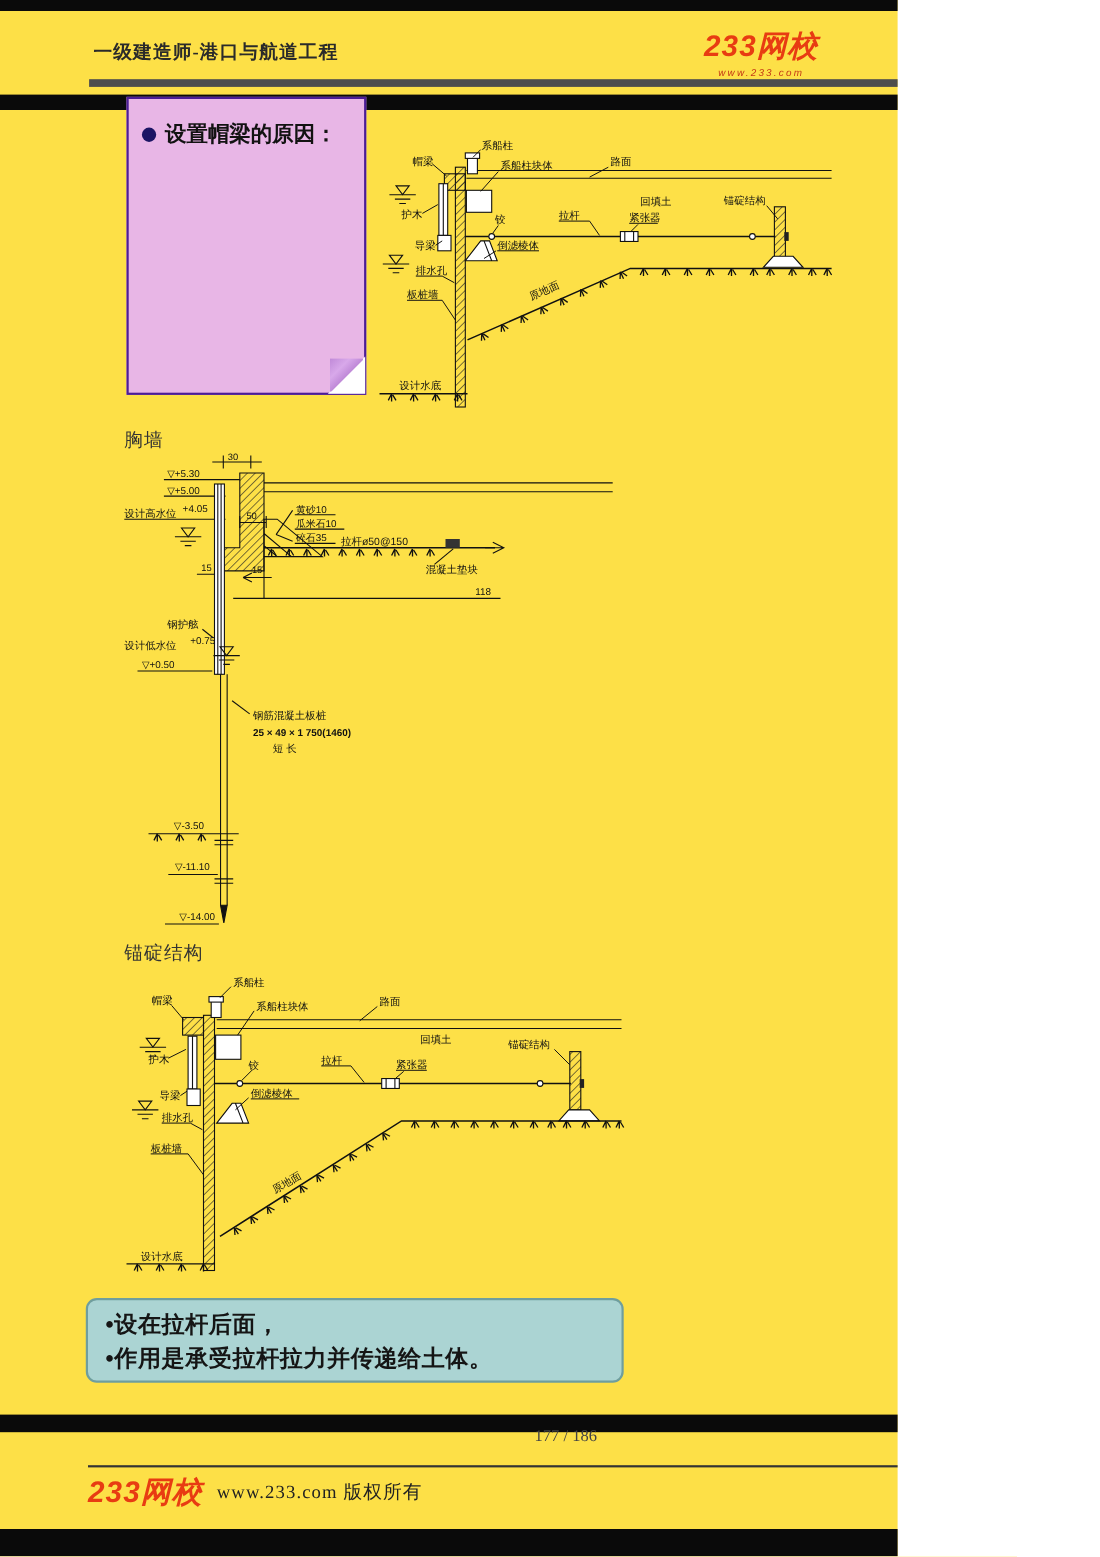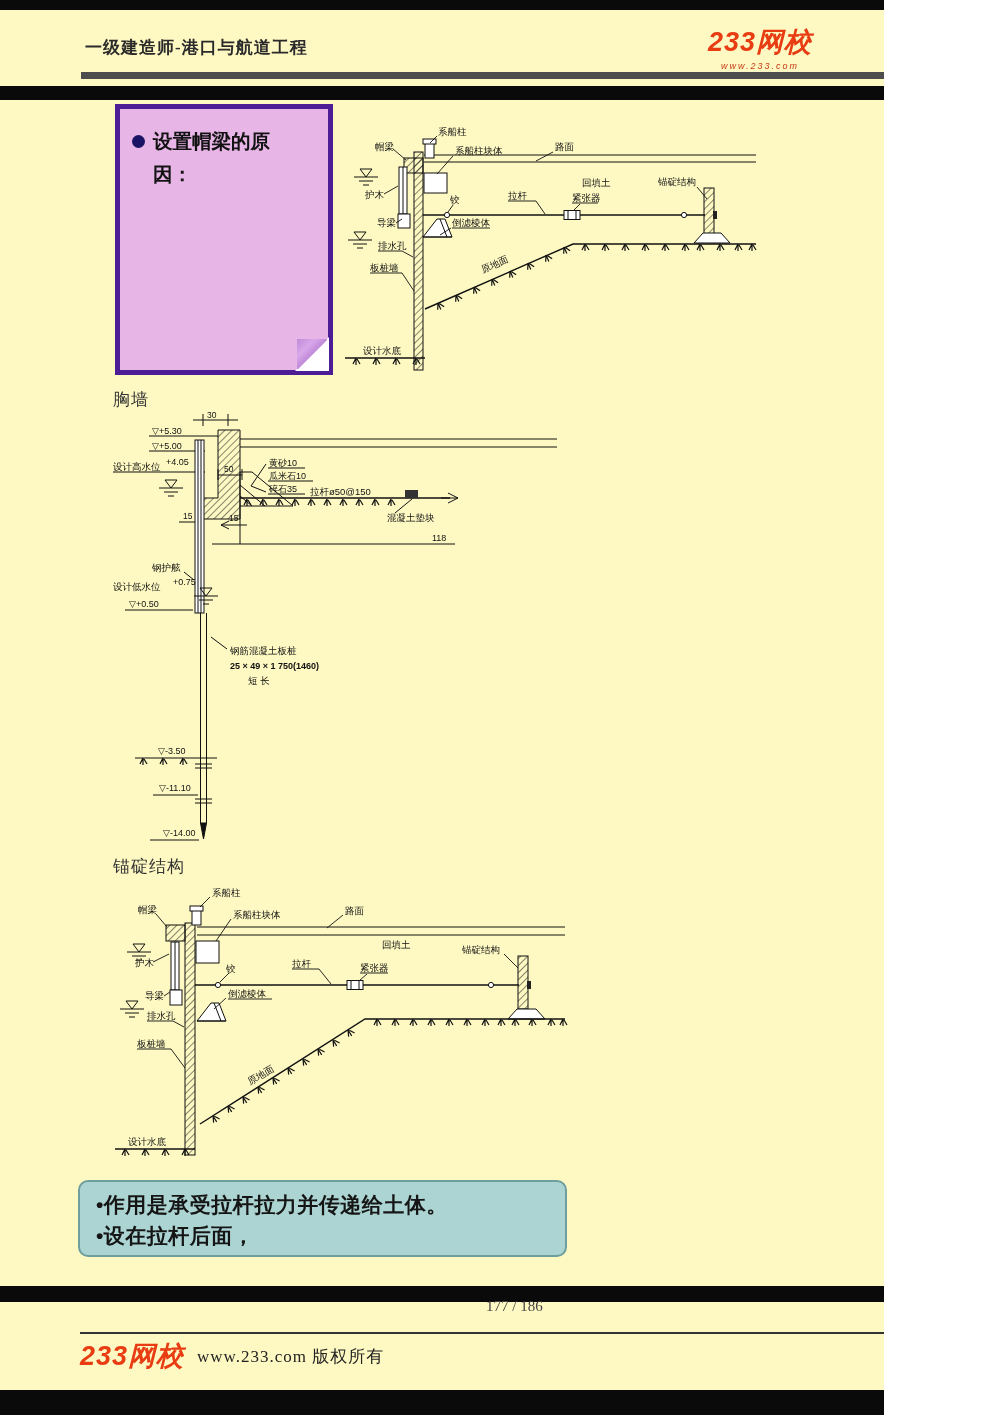"一级建造师-港口与航道工程" .page { background: #fef9c3 -> #fde047; width: 884px -> 816px }
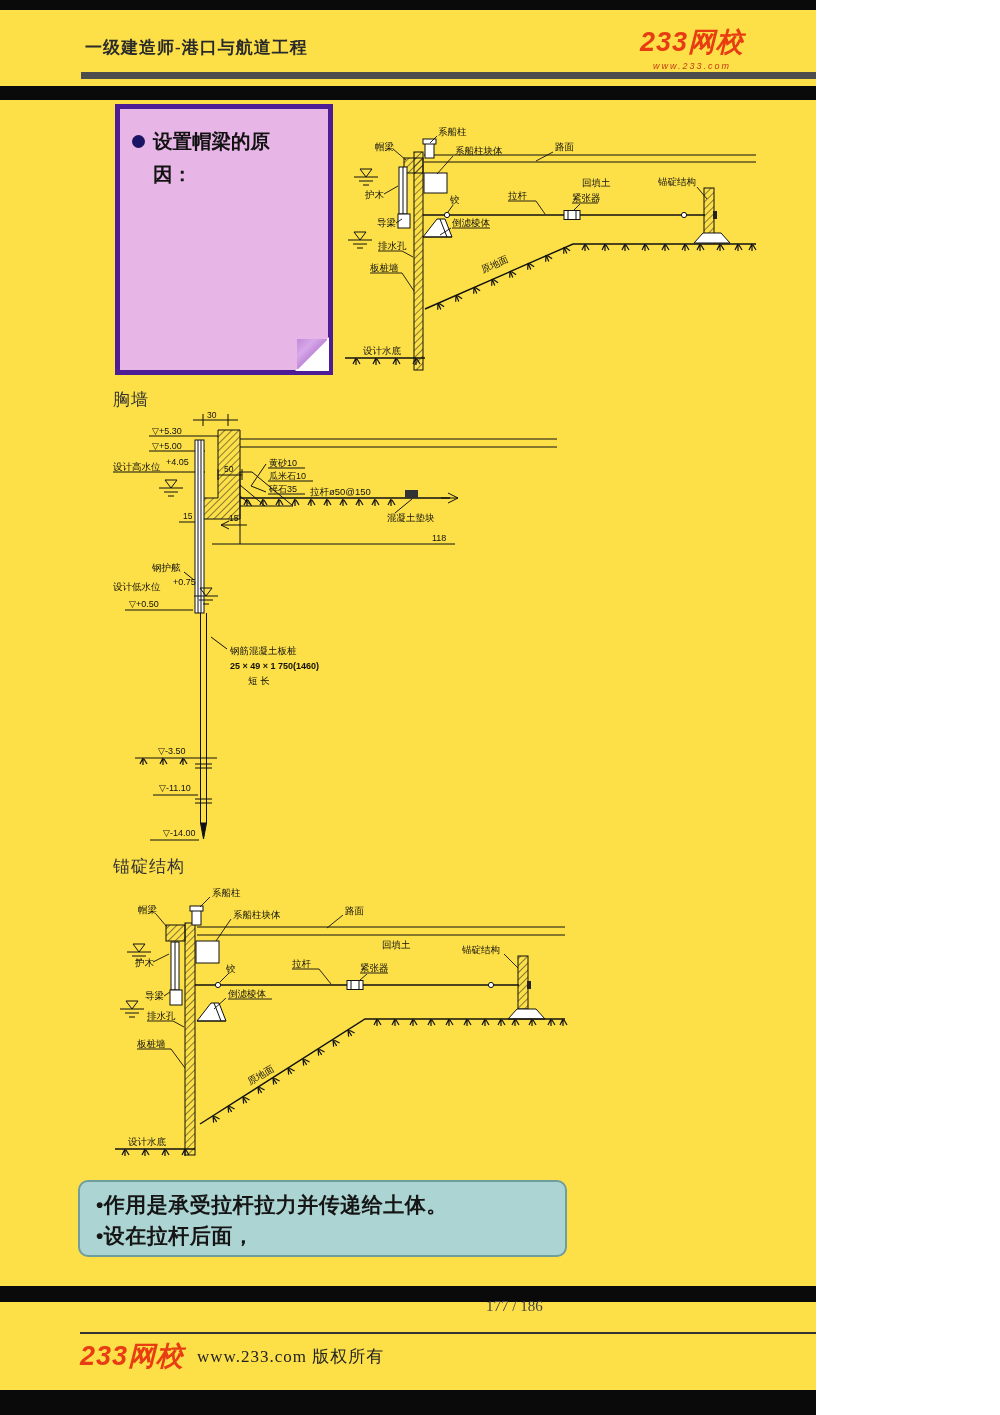"设置帽梁的原因：" .pink-note { border: 5px solid #4c1d95 -> 2px solid #4c1d95; top: 104px -> 88px }
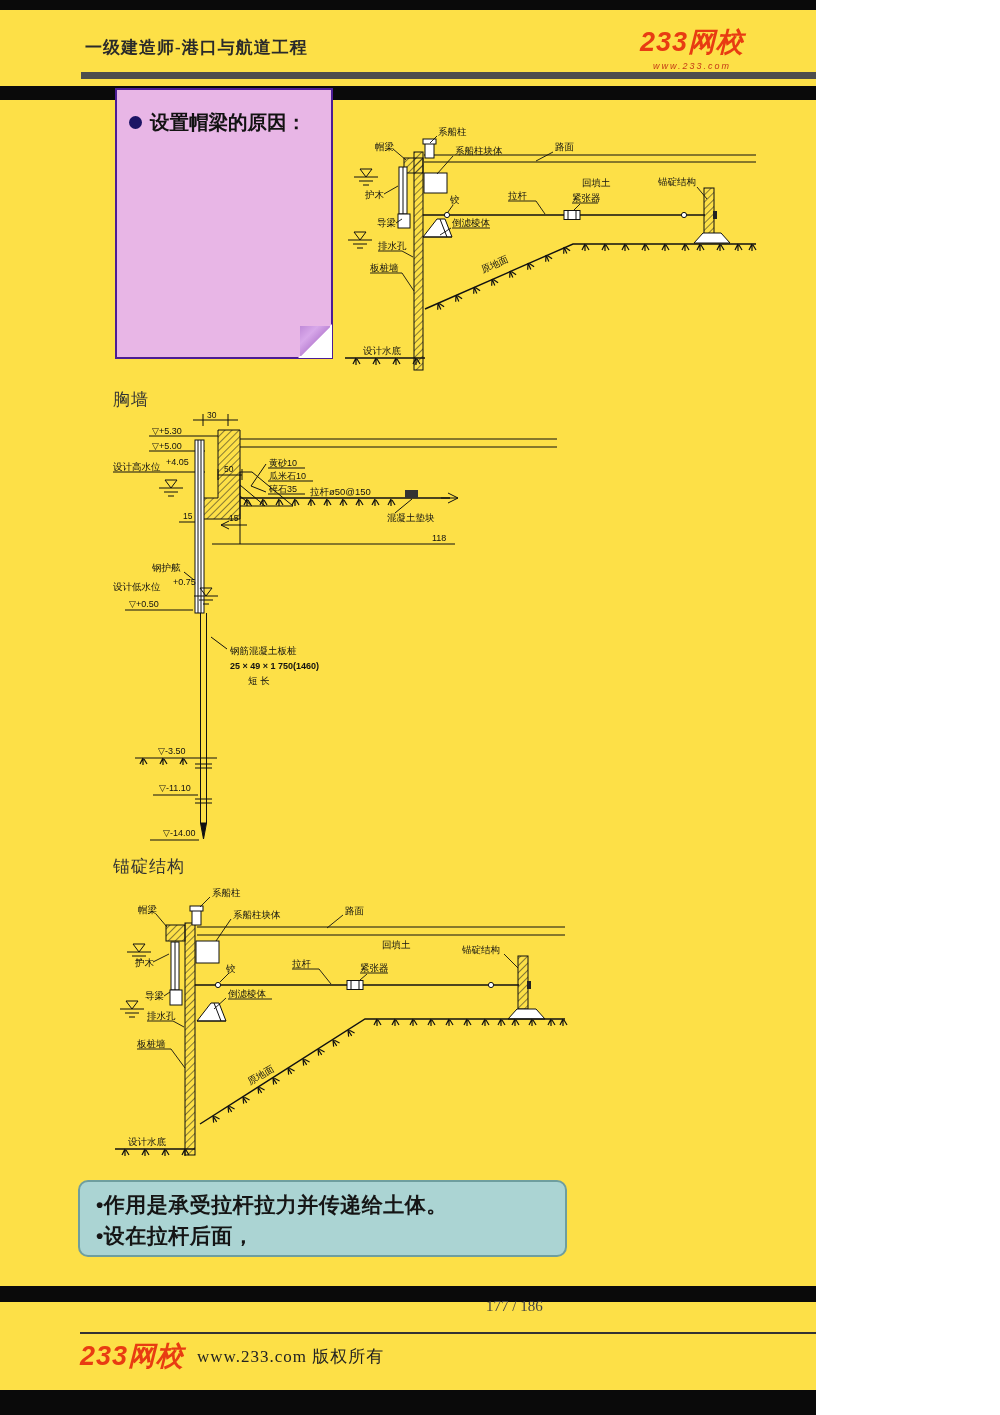"•作用是承受拉杆拉力并传递给土体。" div.tn-line { order: before "•设在拉杆后面，" -> after "•设在拉杆后面，" }
